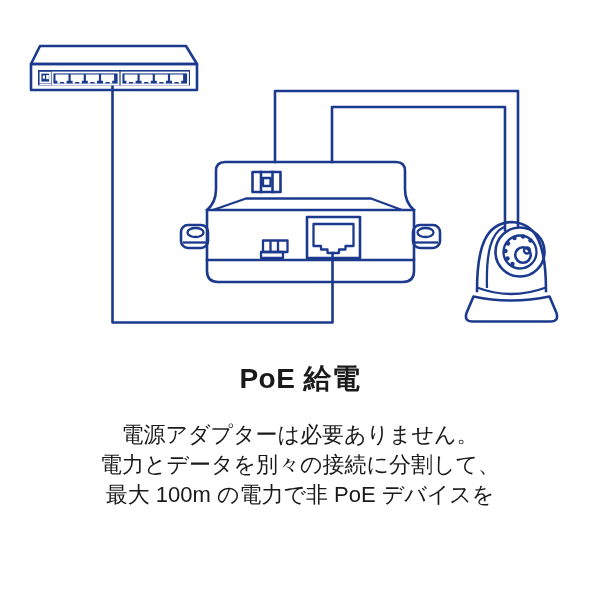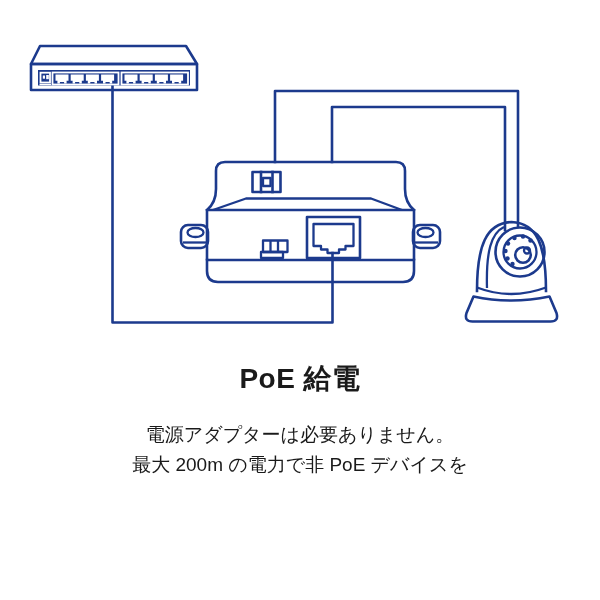"電源アダプターは必要ありません。" .desc-line { font-size: 19px -> 22px }
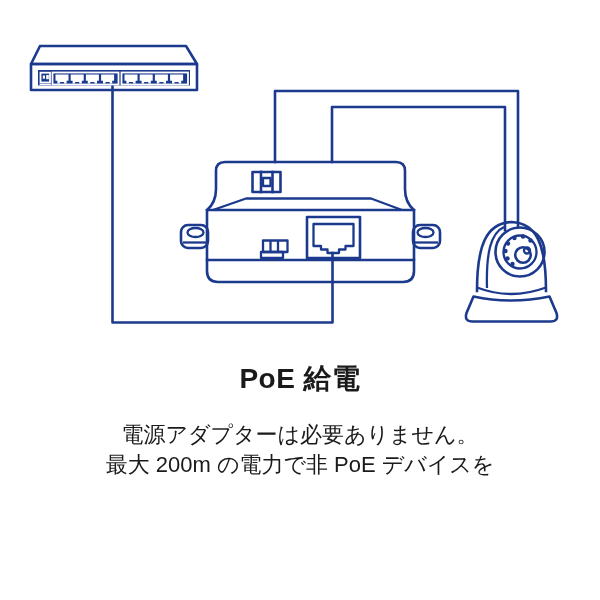"電力とデータを別々の接続に分割して、" div.desc-line { html: none -> <div>電力とデータを別々の接続に分割して、</div> }
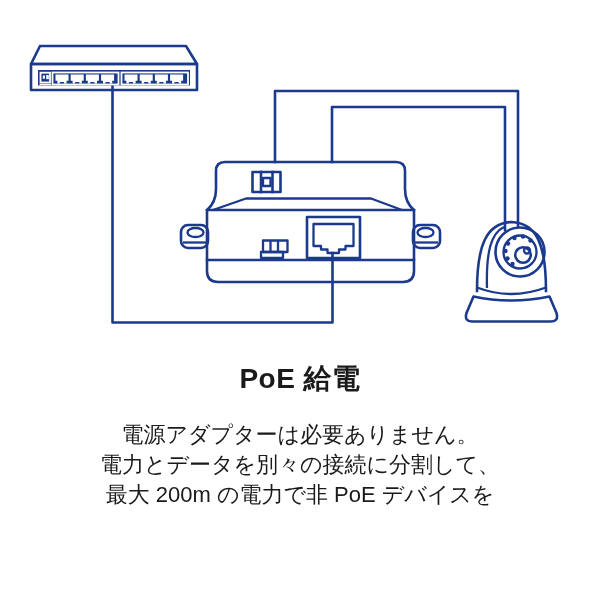"最大 200m の電力で非 PoE デバイスを" div.desc-line { text: 200m -> 100m }
